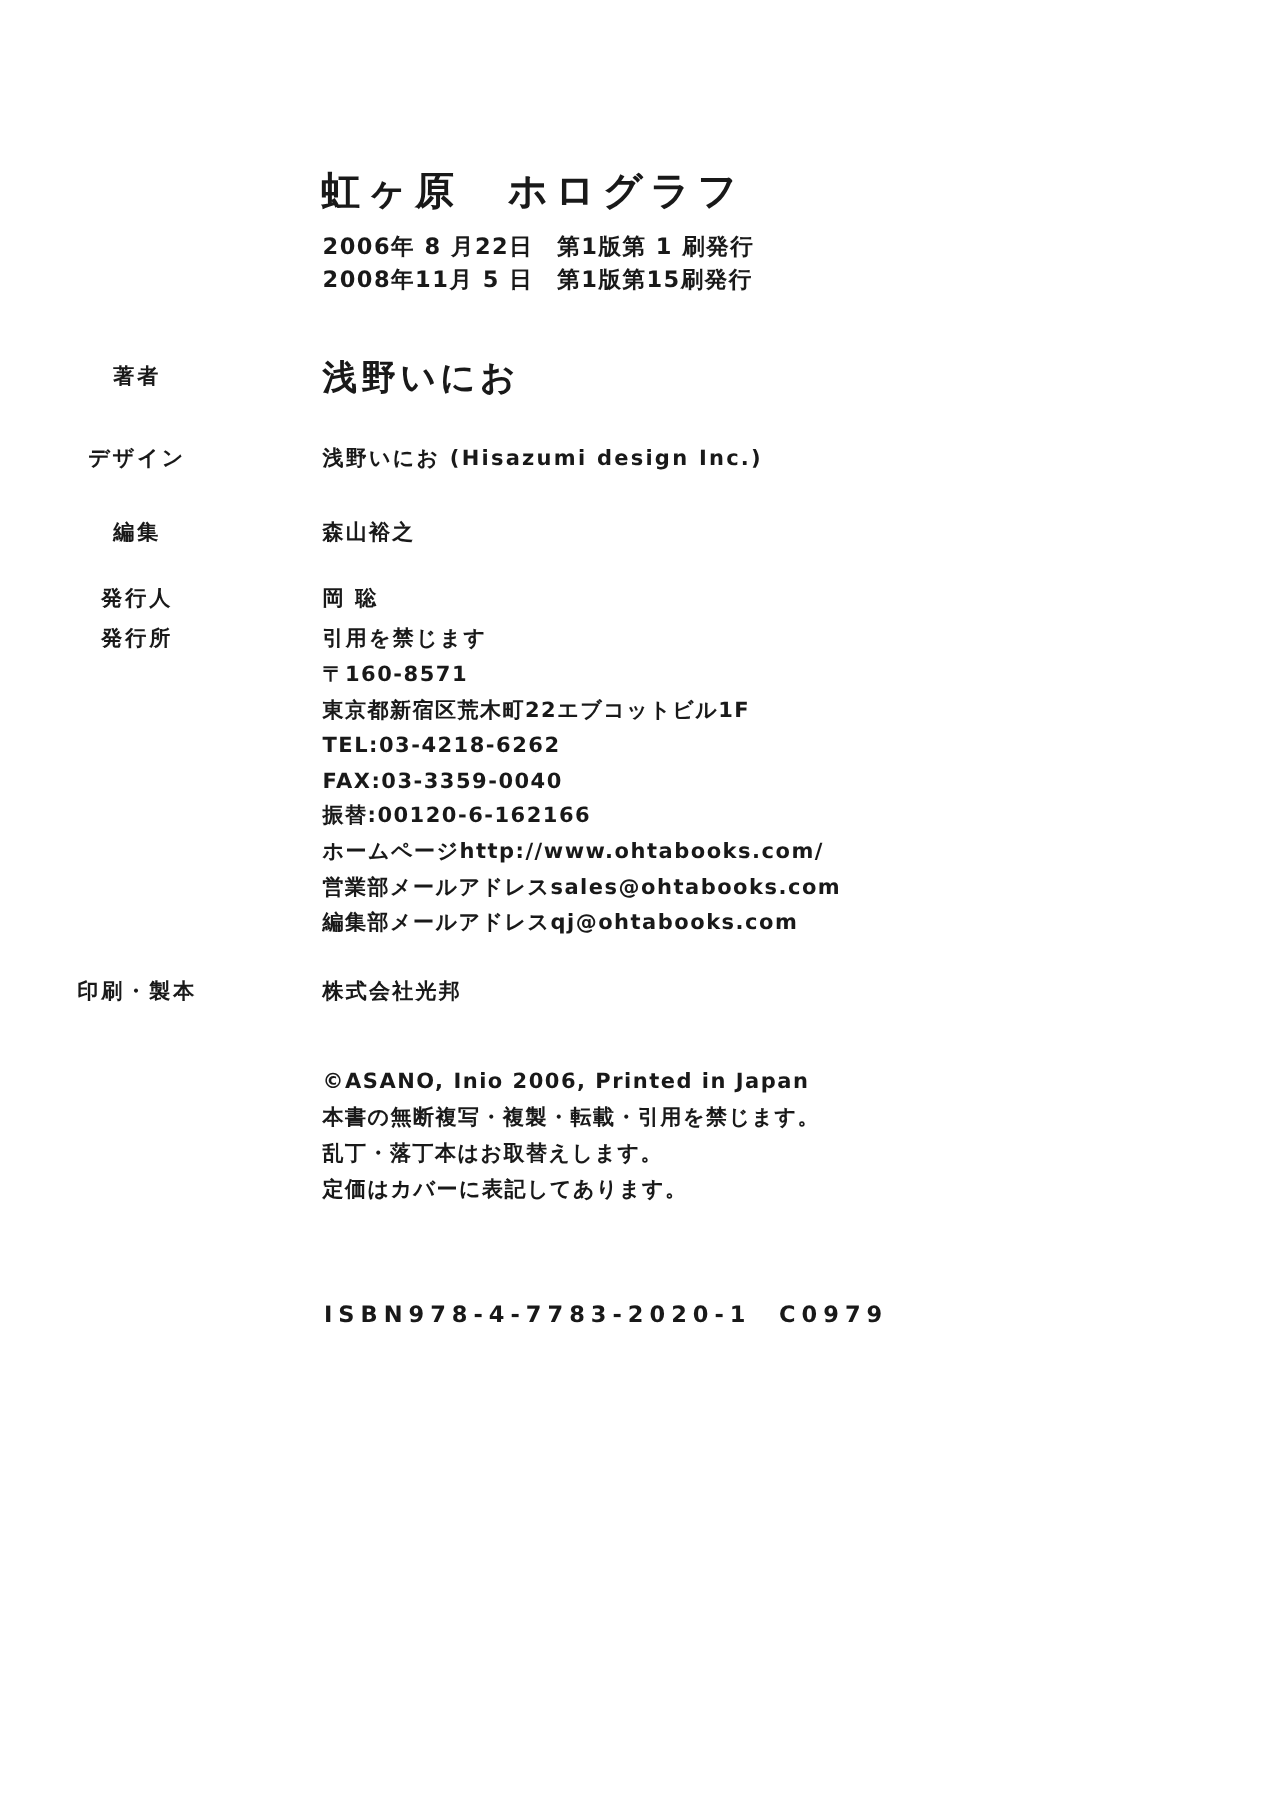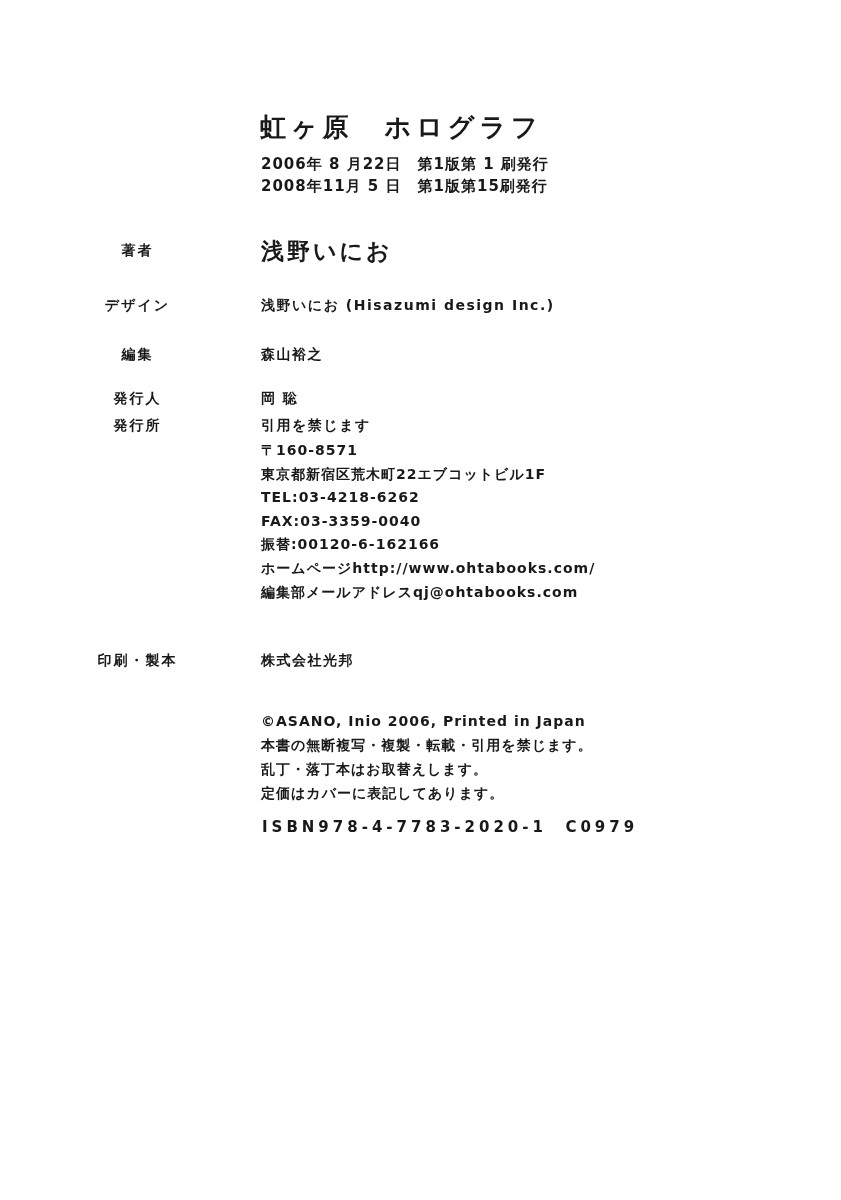"虹ヶ原 ホログラフ" .page { margin-left: 46px -> none }
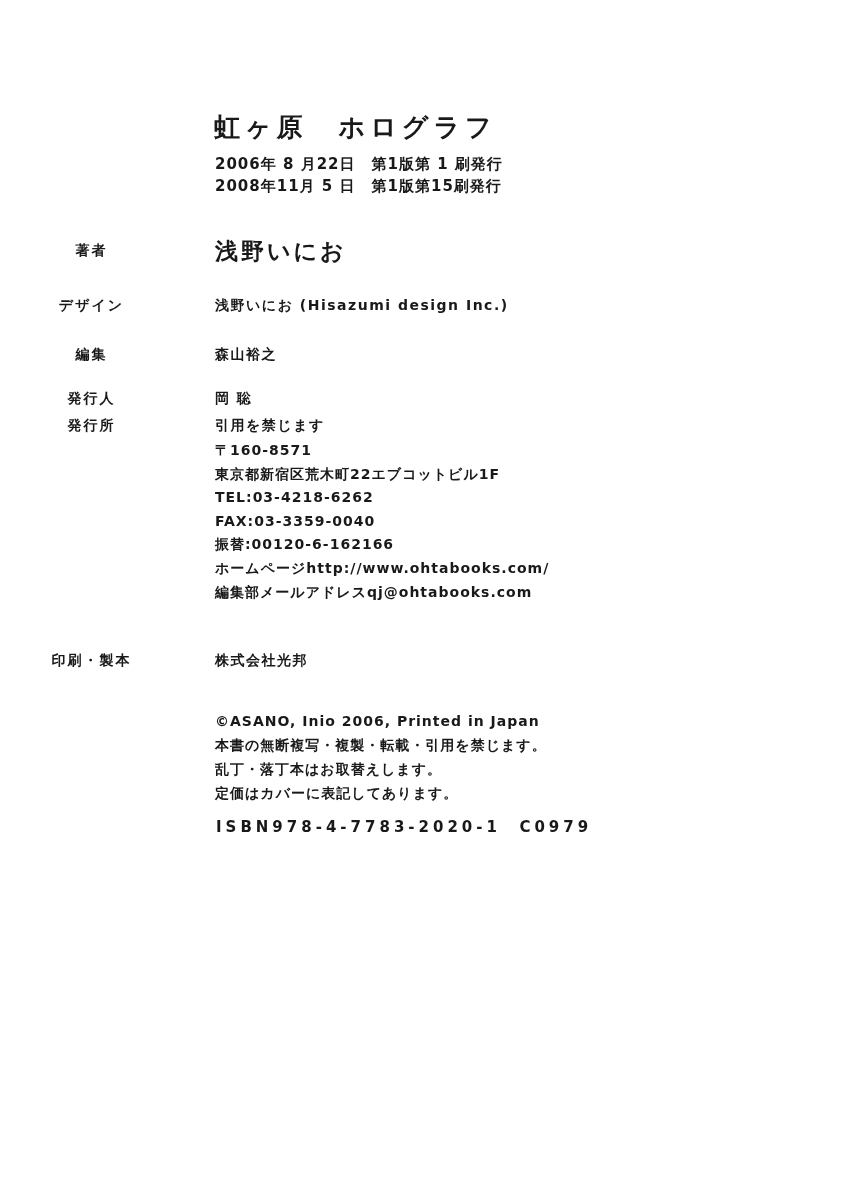"営業部メールアドレスsales@ohtabooks.com" div.txt { html: none -> <div>営業部メールアドレスsales@ohtabooks.com</div> }
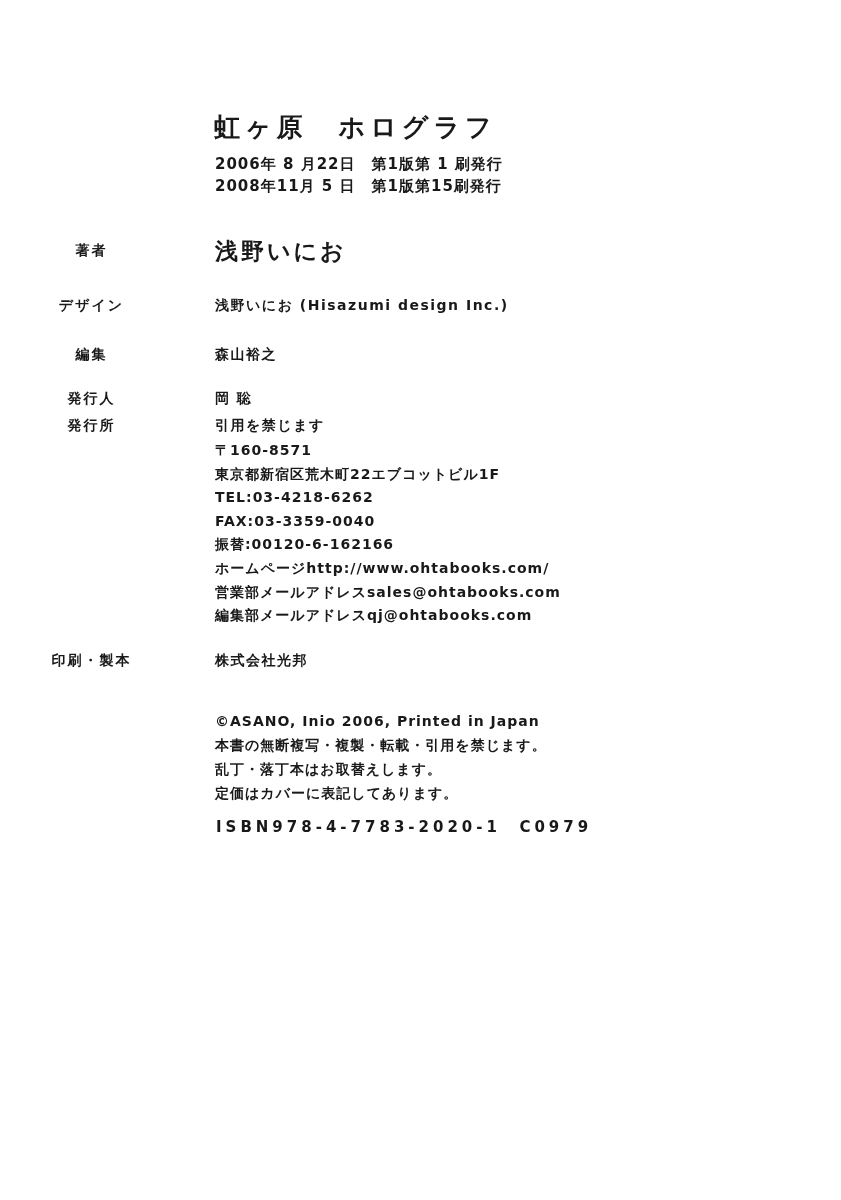"ISBN978-4-7783-2020-1 C0979" .isbn { top: 818px -> 867px }
